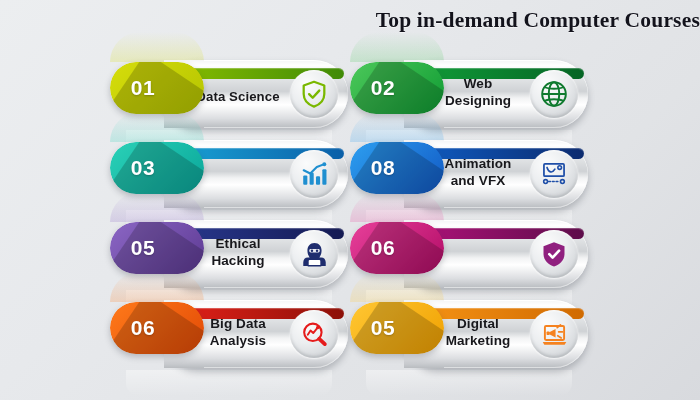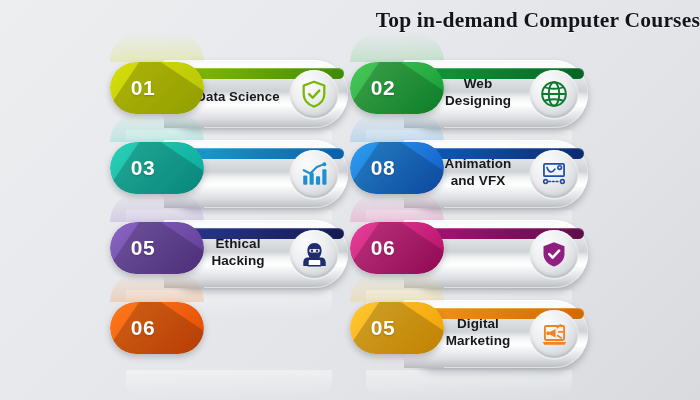"Big Data" div.pill { html: none -> <div> <div></div> <div>Big Data Analysis</div> <div> <span> <svg> <circle></circle> <path></path> <circle></circle> <path></path> </svg> </span> </div> </div> }
